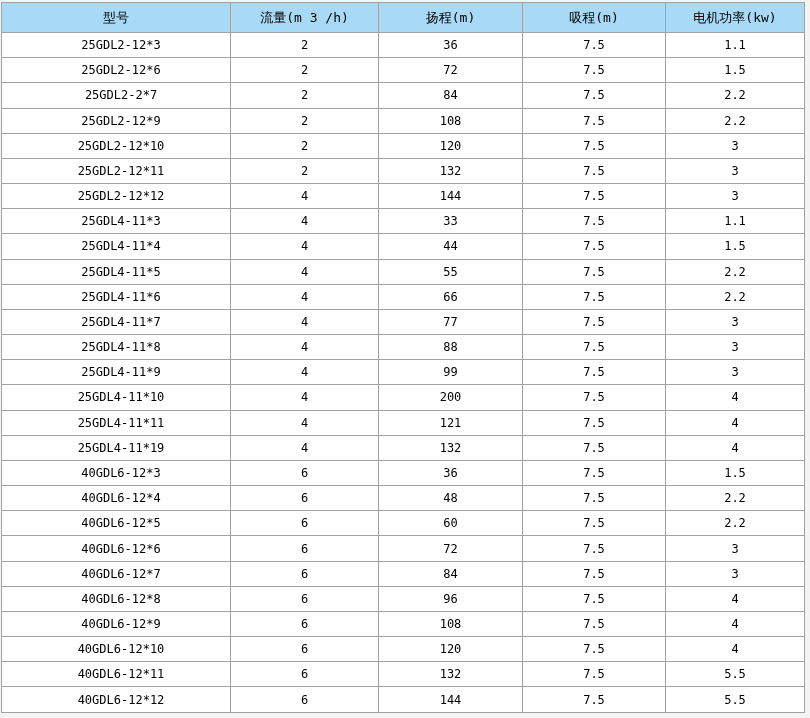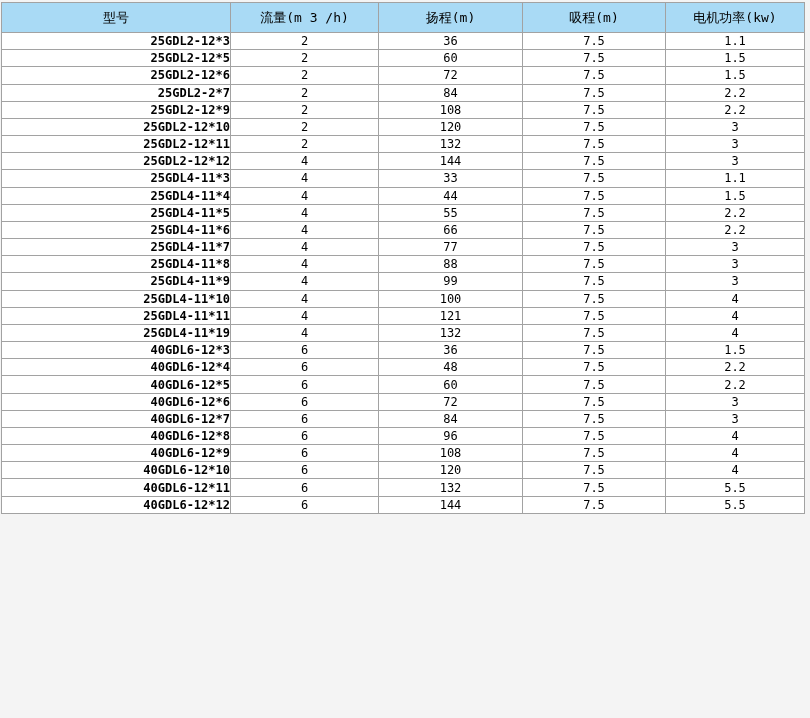"型号" table.spec-table { height: 512px -> 711px }
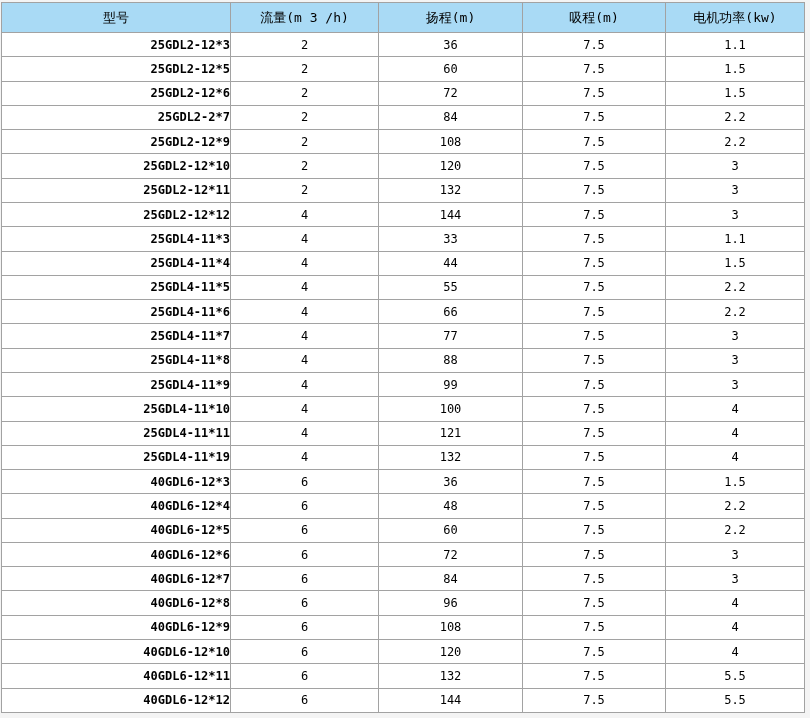"25GDL2-12*3" .spec-table td.model-cell { font-weight: bold -> none; text-align: right -> center }
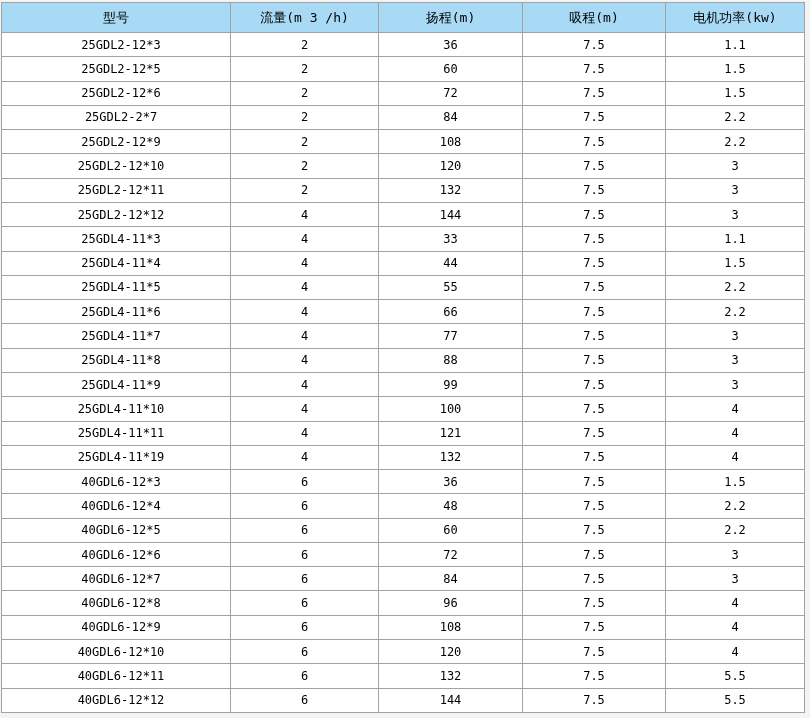"25GDL2-12*5" tr { html: <tr> <td>25GDL2-12*5</td> <td>2</td> <td>60</td> <td>7.5</td> <td>1.5</td> </tr> -> none }
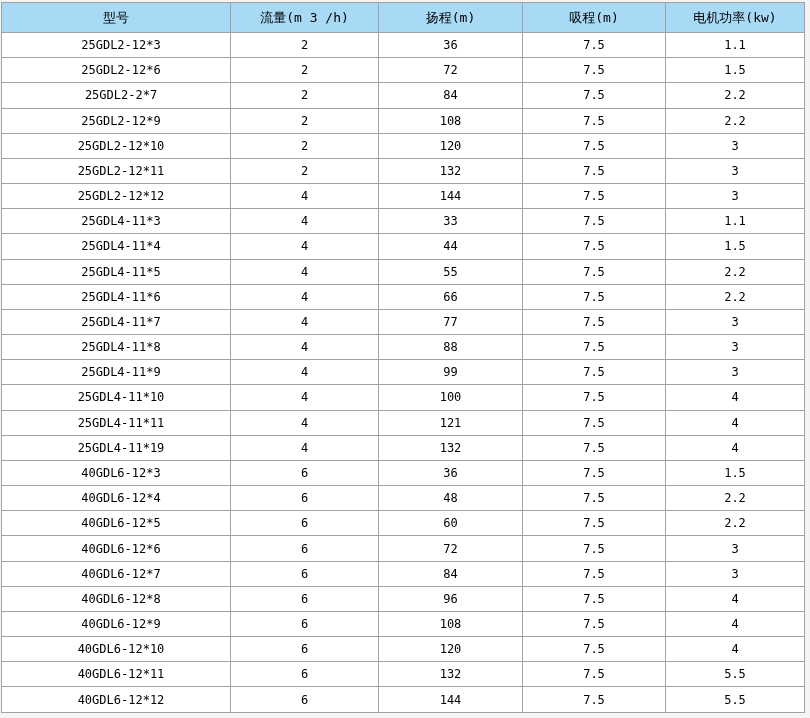"100" td { text: 100 -> 200 }
